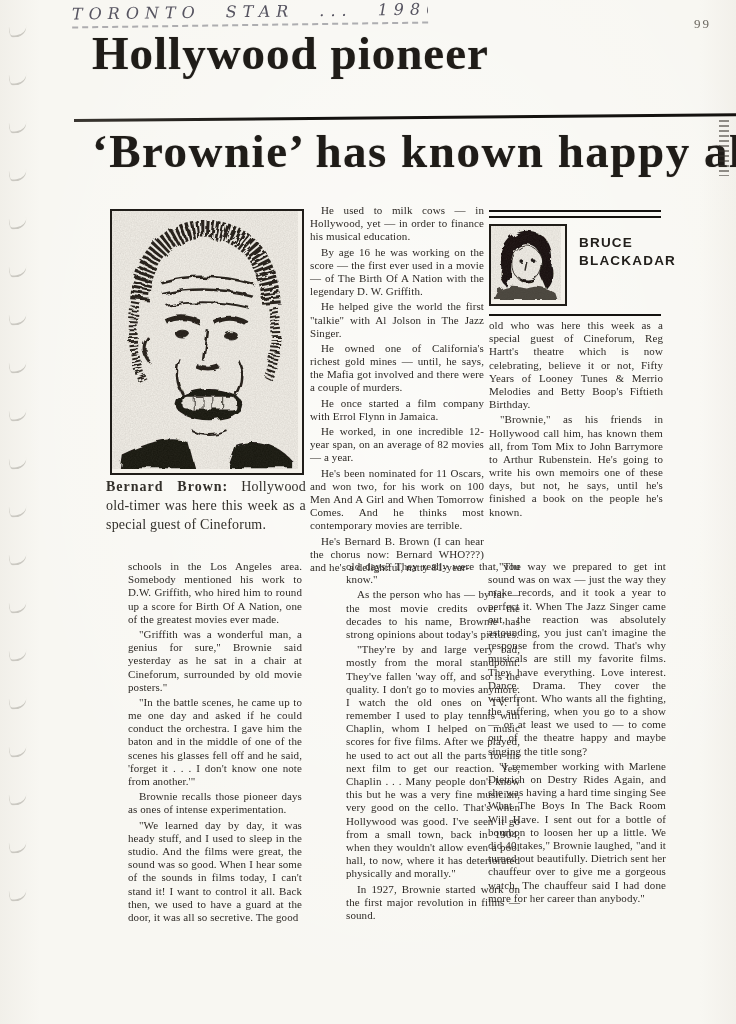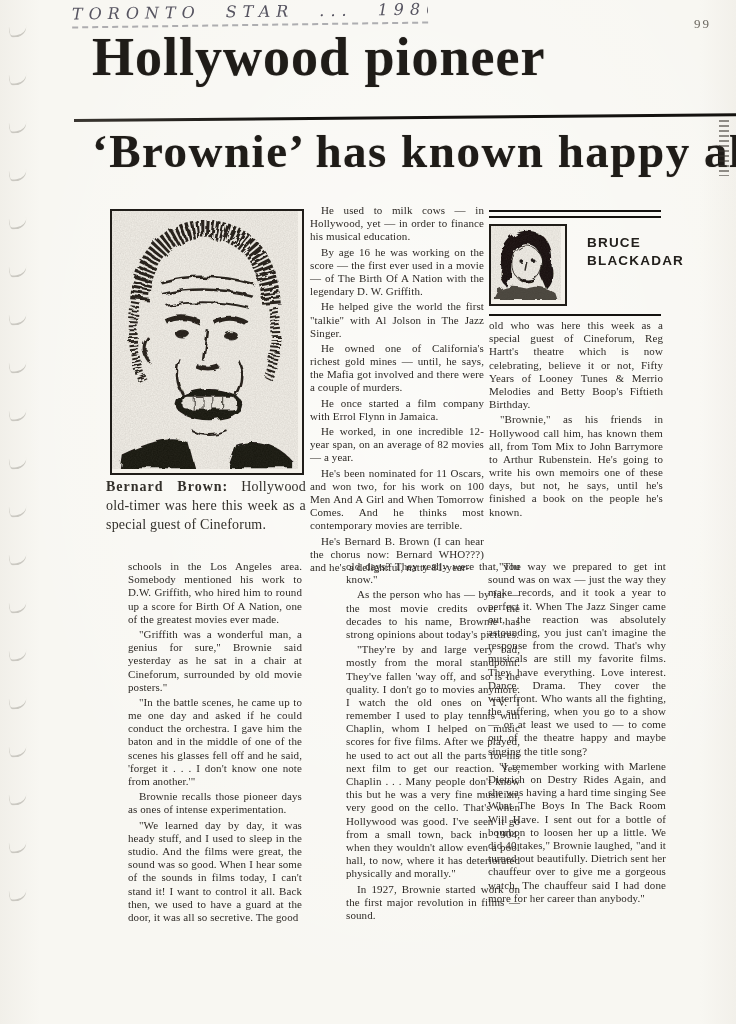"Hollywood pioneer" .kicker { font-size: 54px -> 47px }
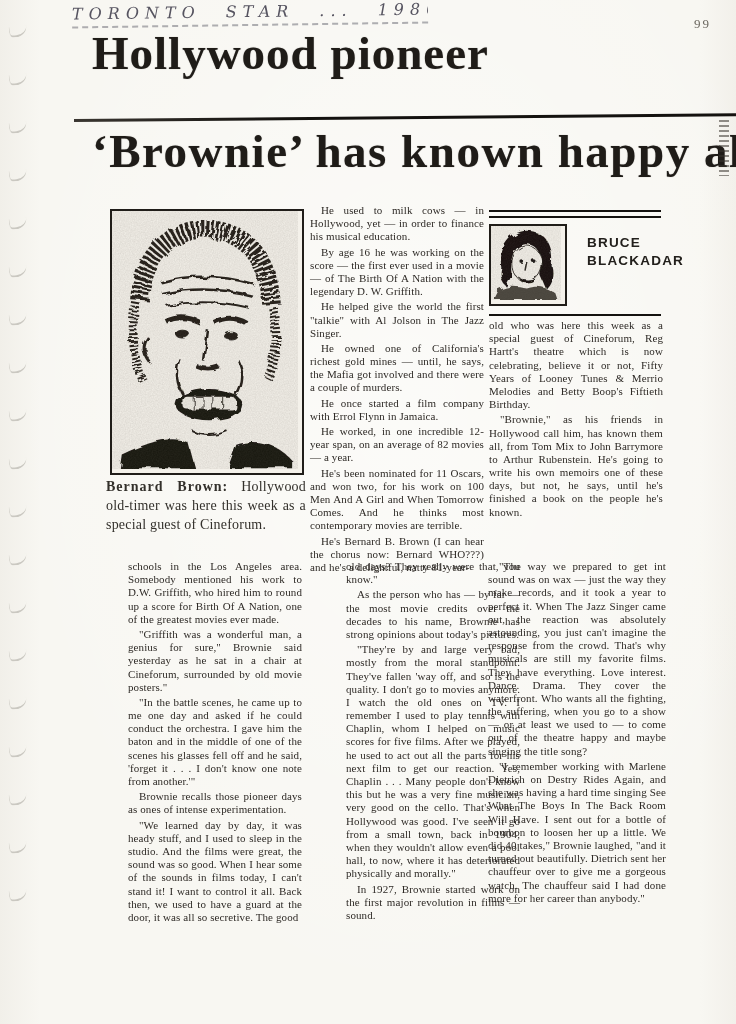"BRUCE" .byline-inner { gap: 20px -> 12px }
